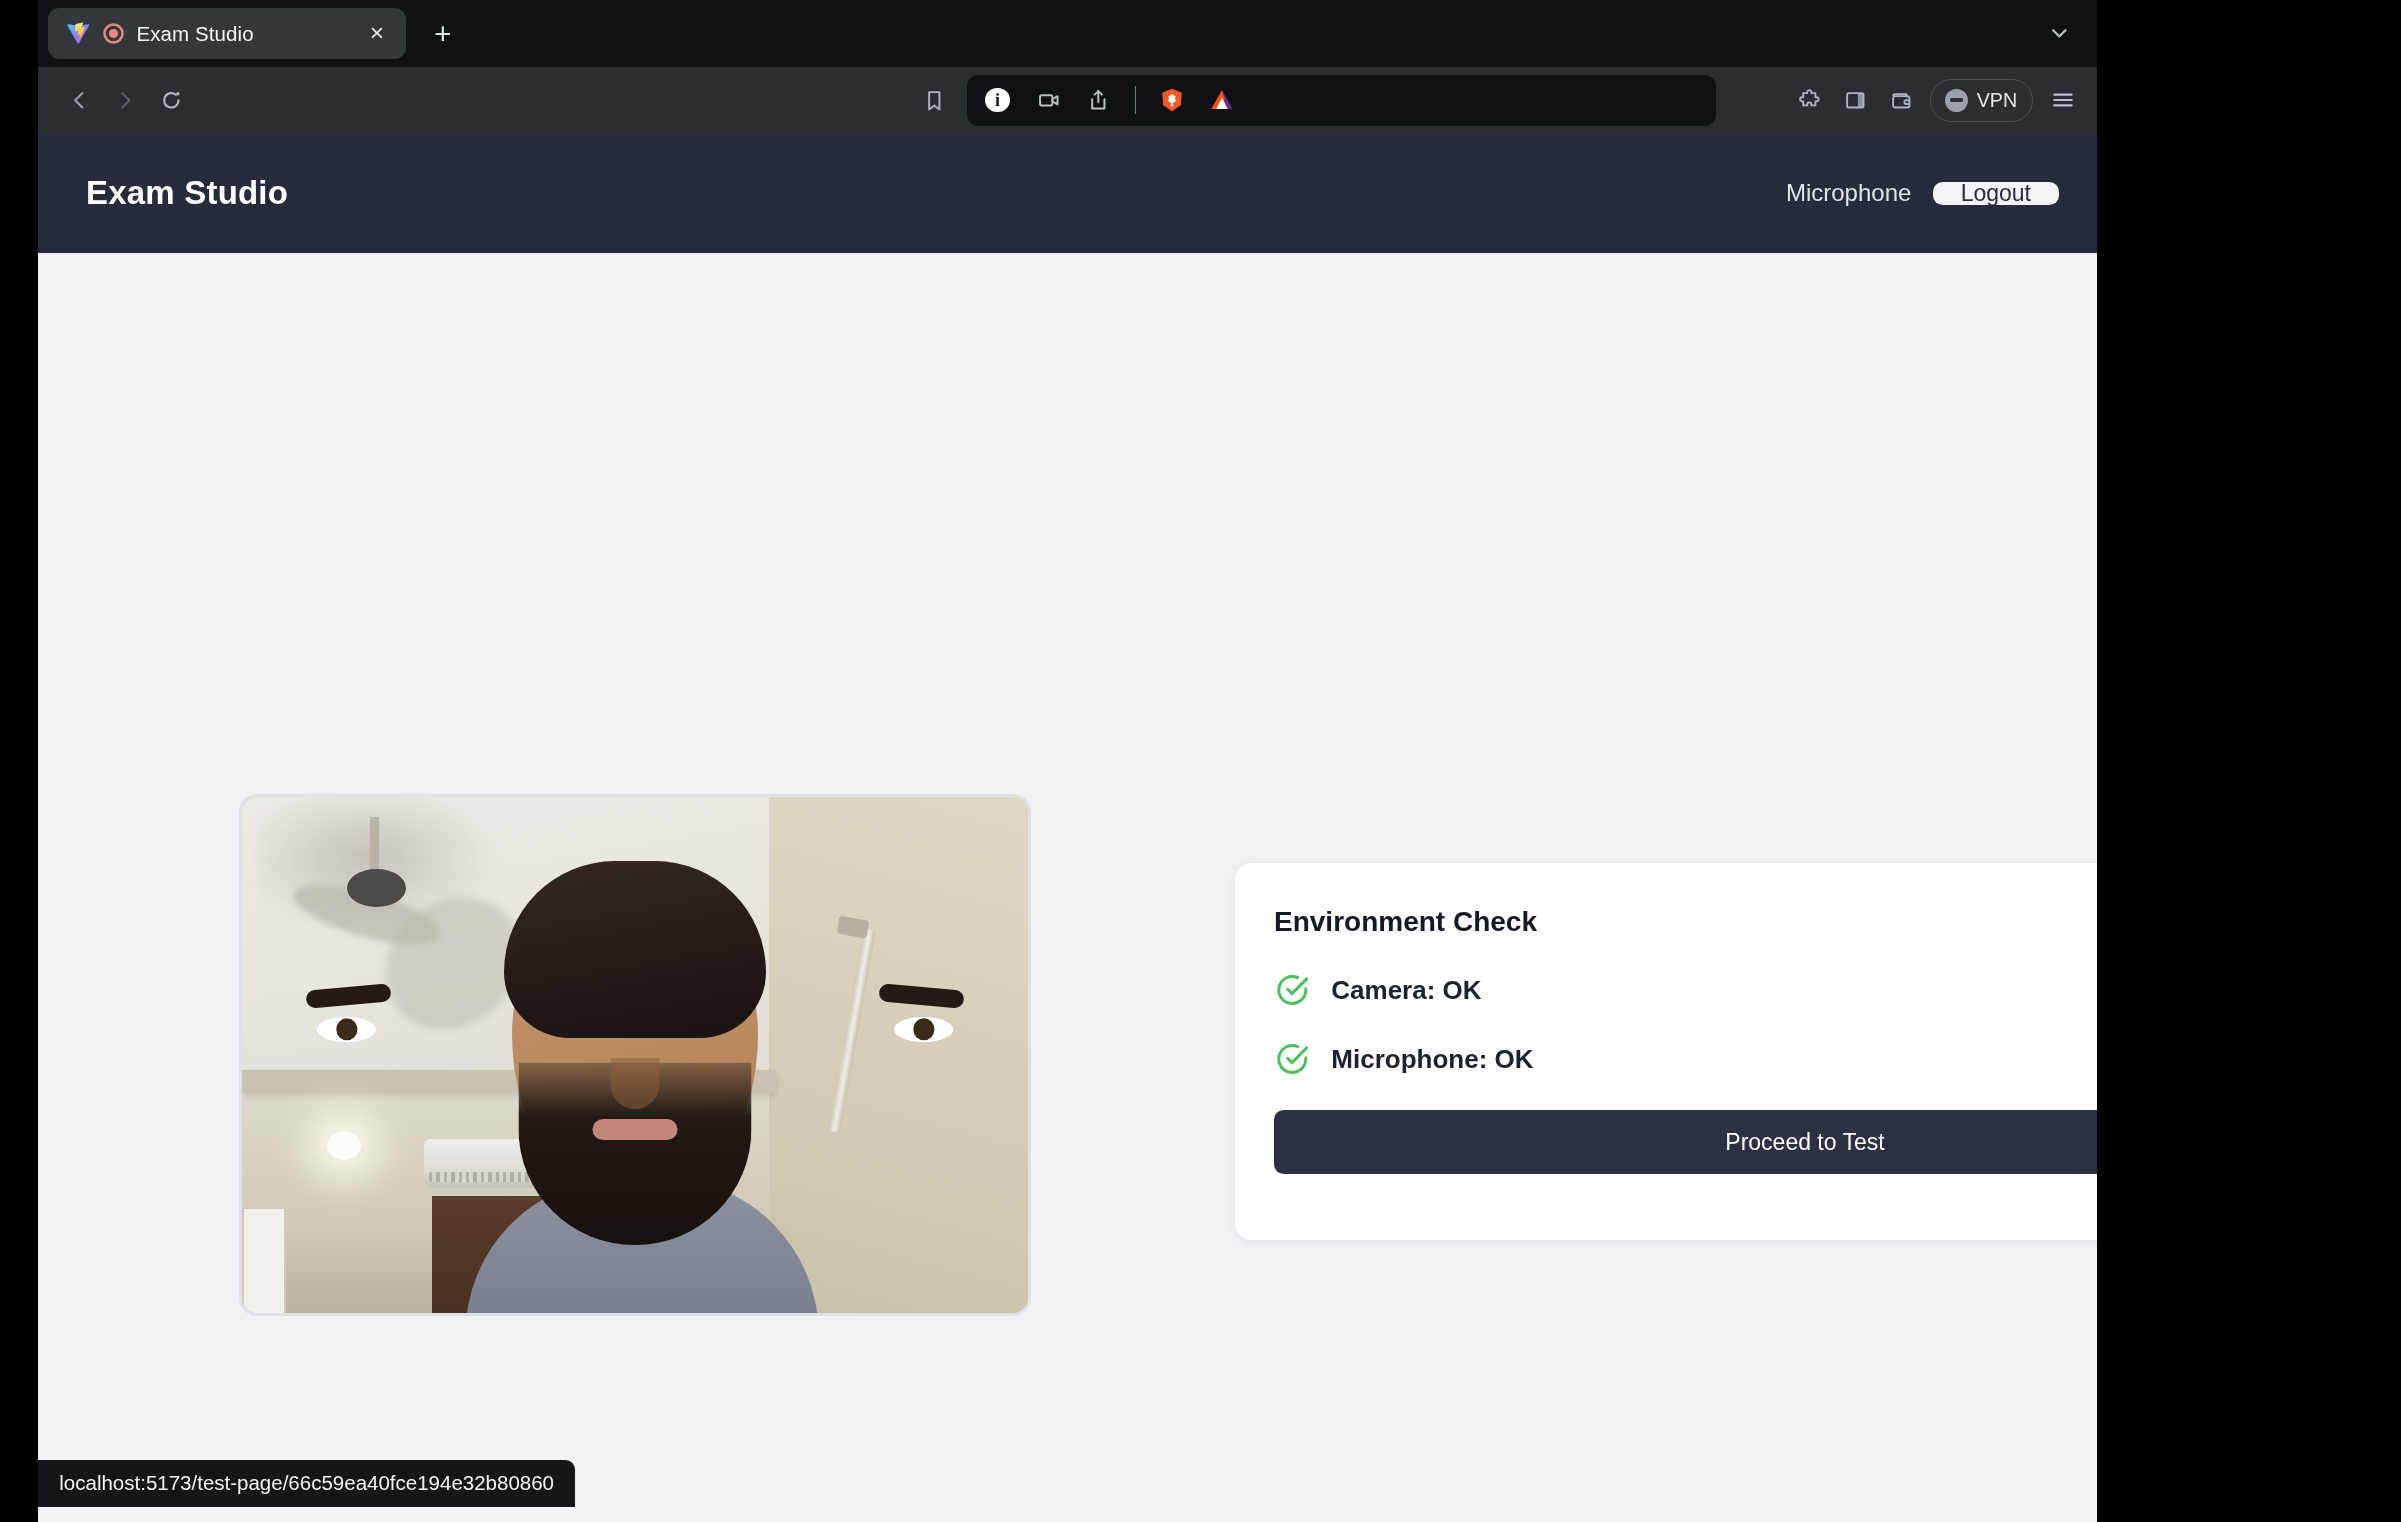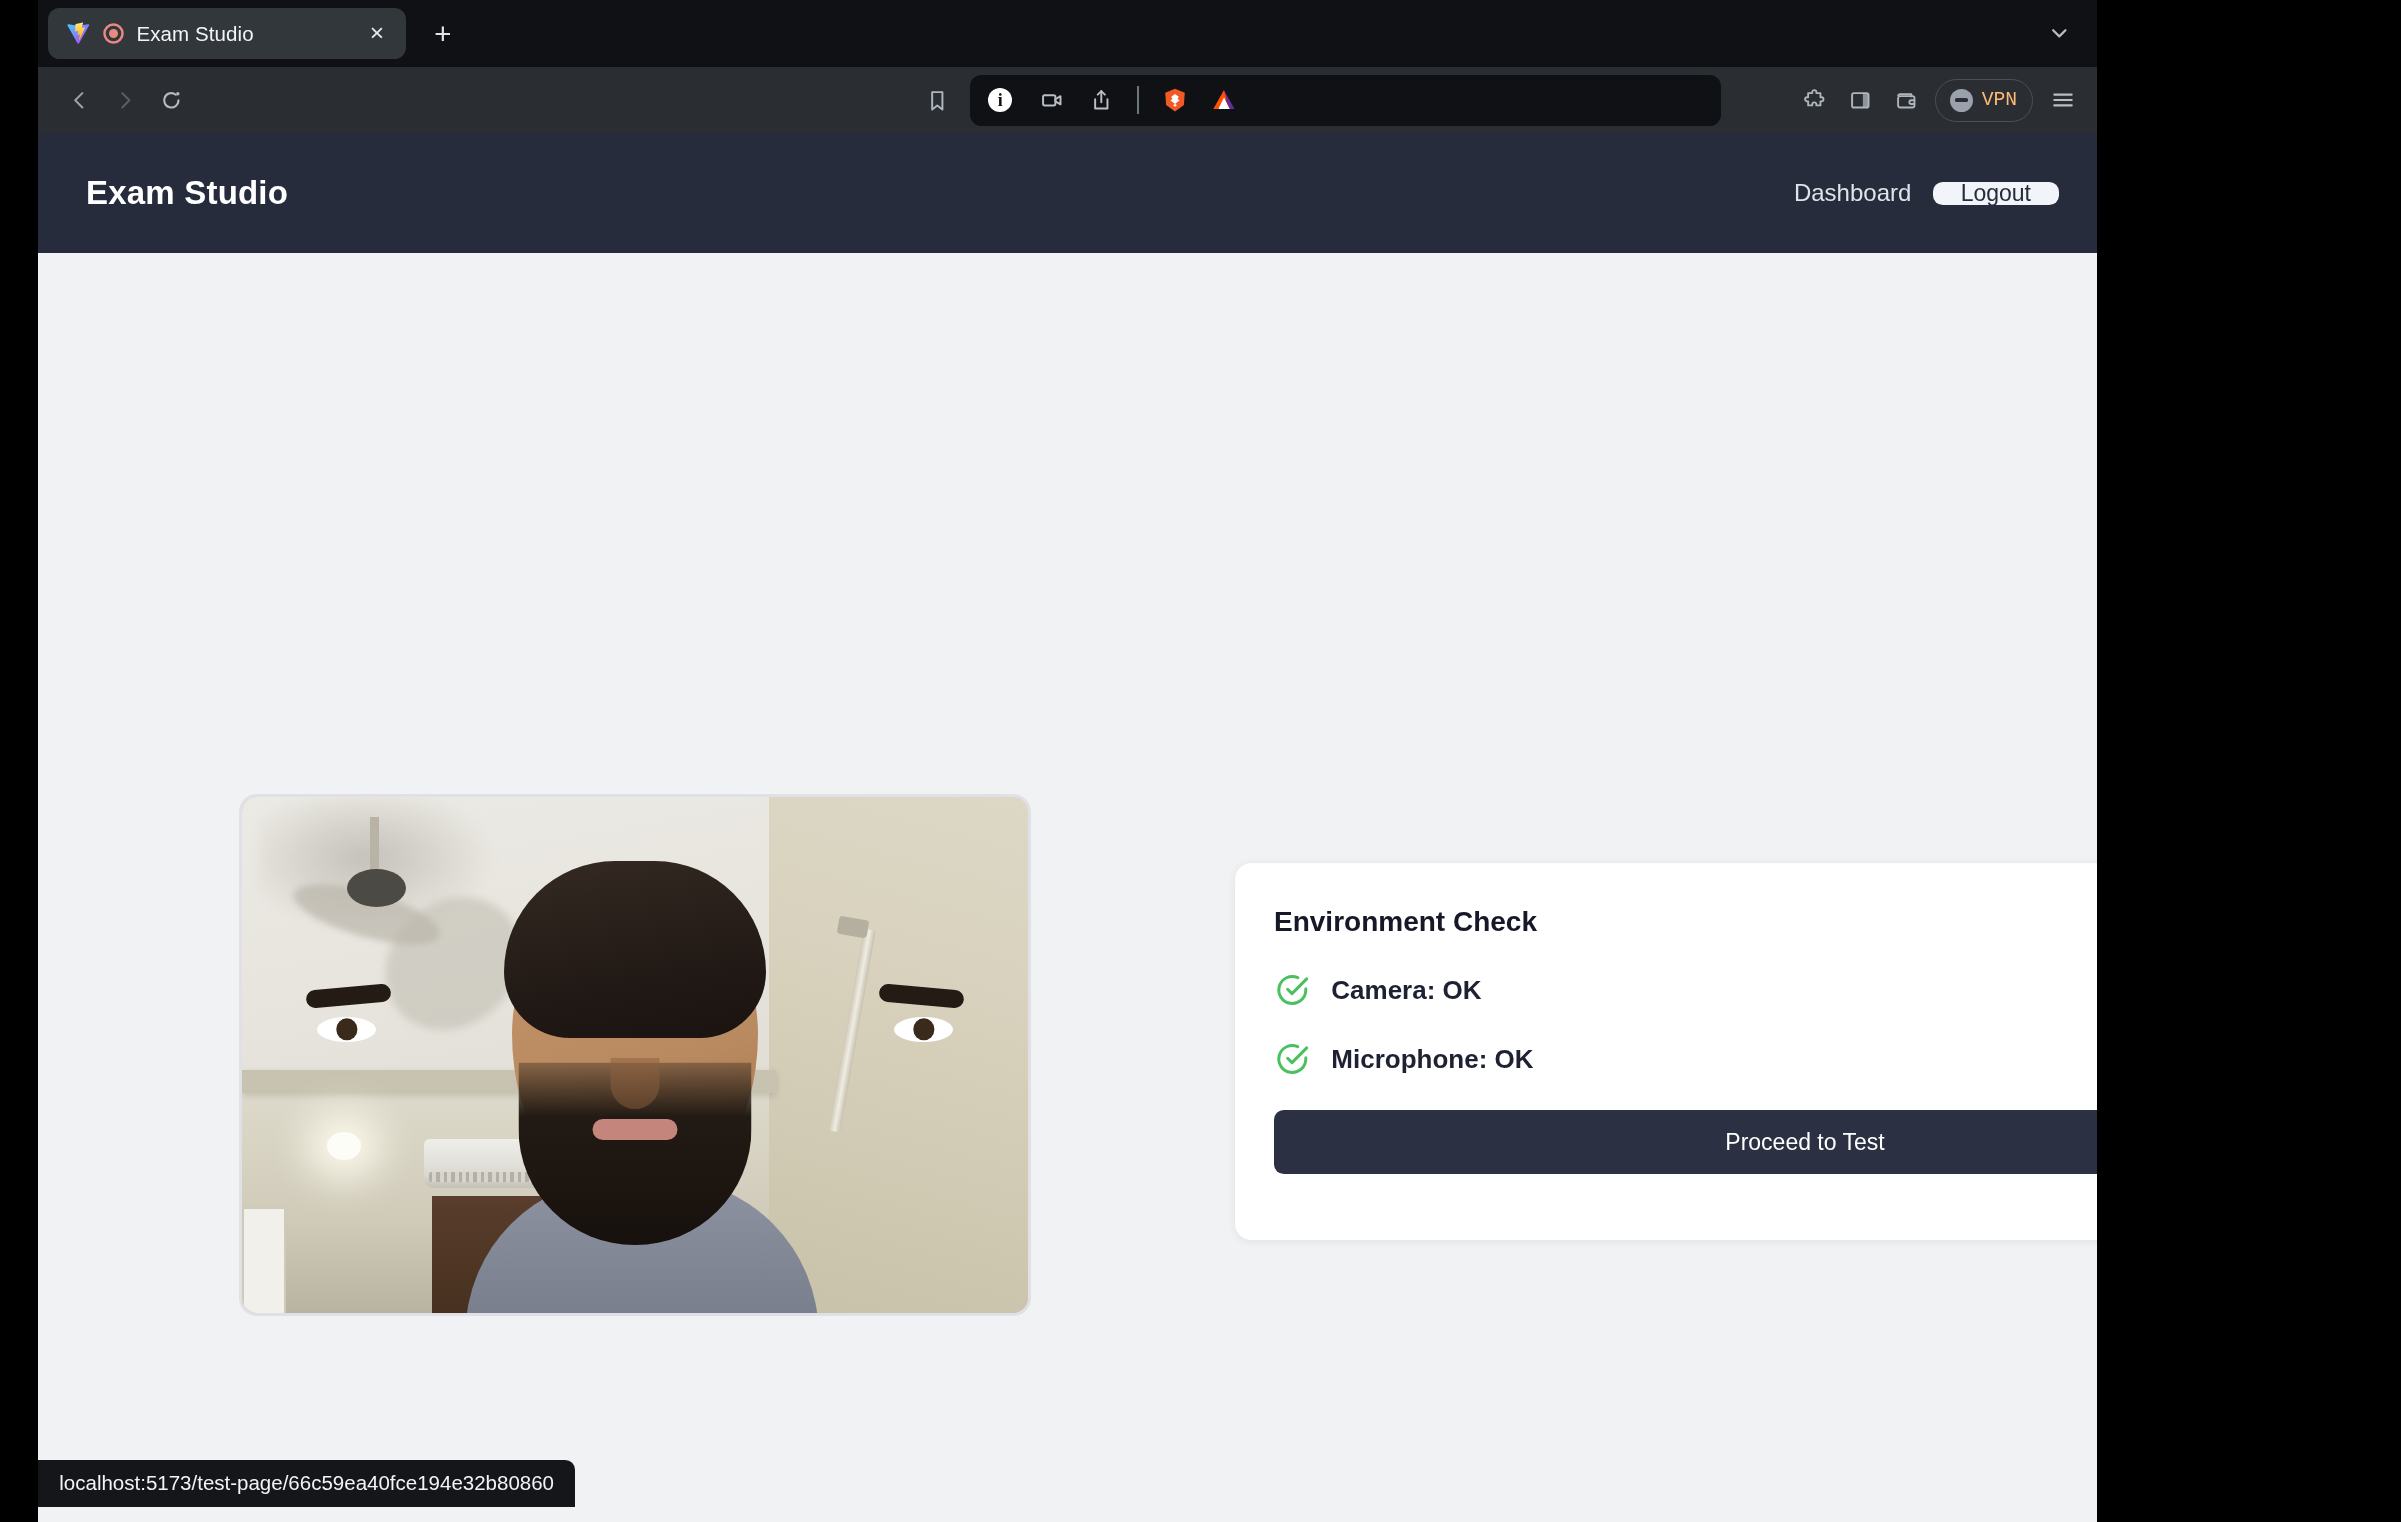"VPN" #vpn-button { color: #fdba74 -> #e5e5e5; font-family: Liberation Mono, monospace -> none }
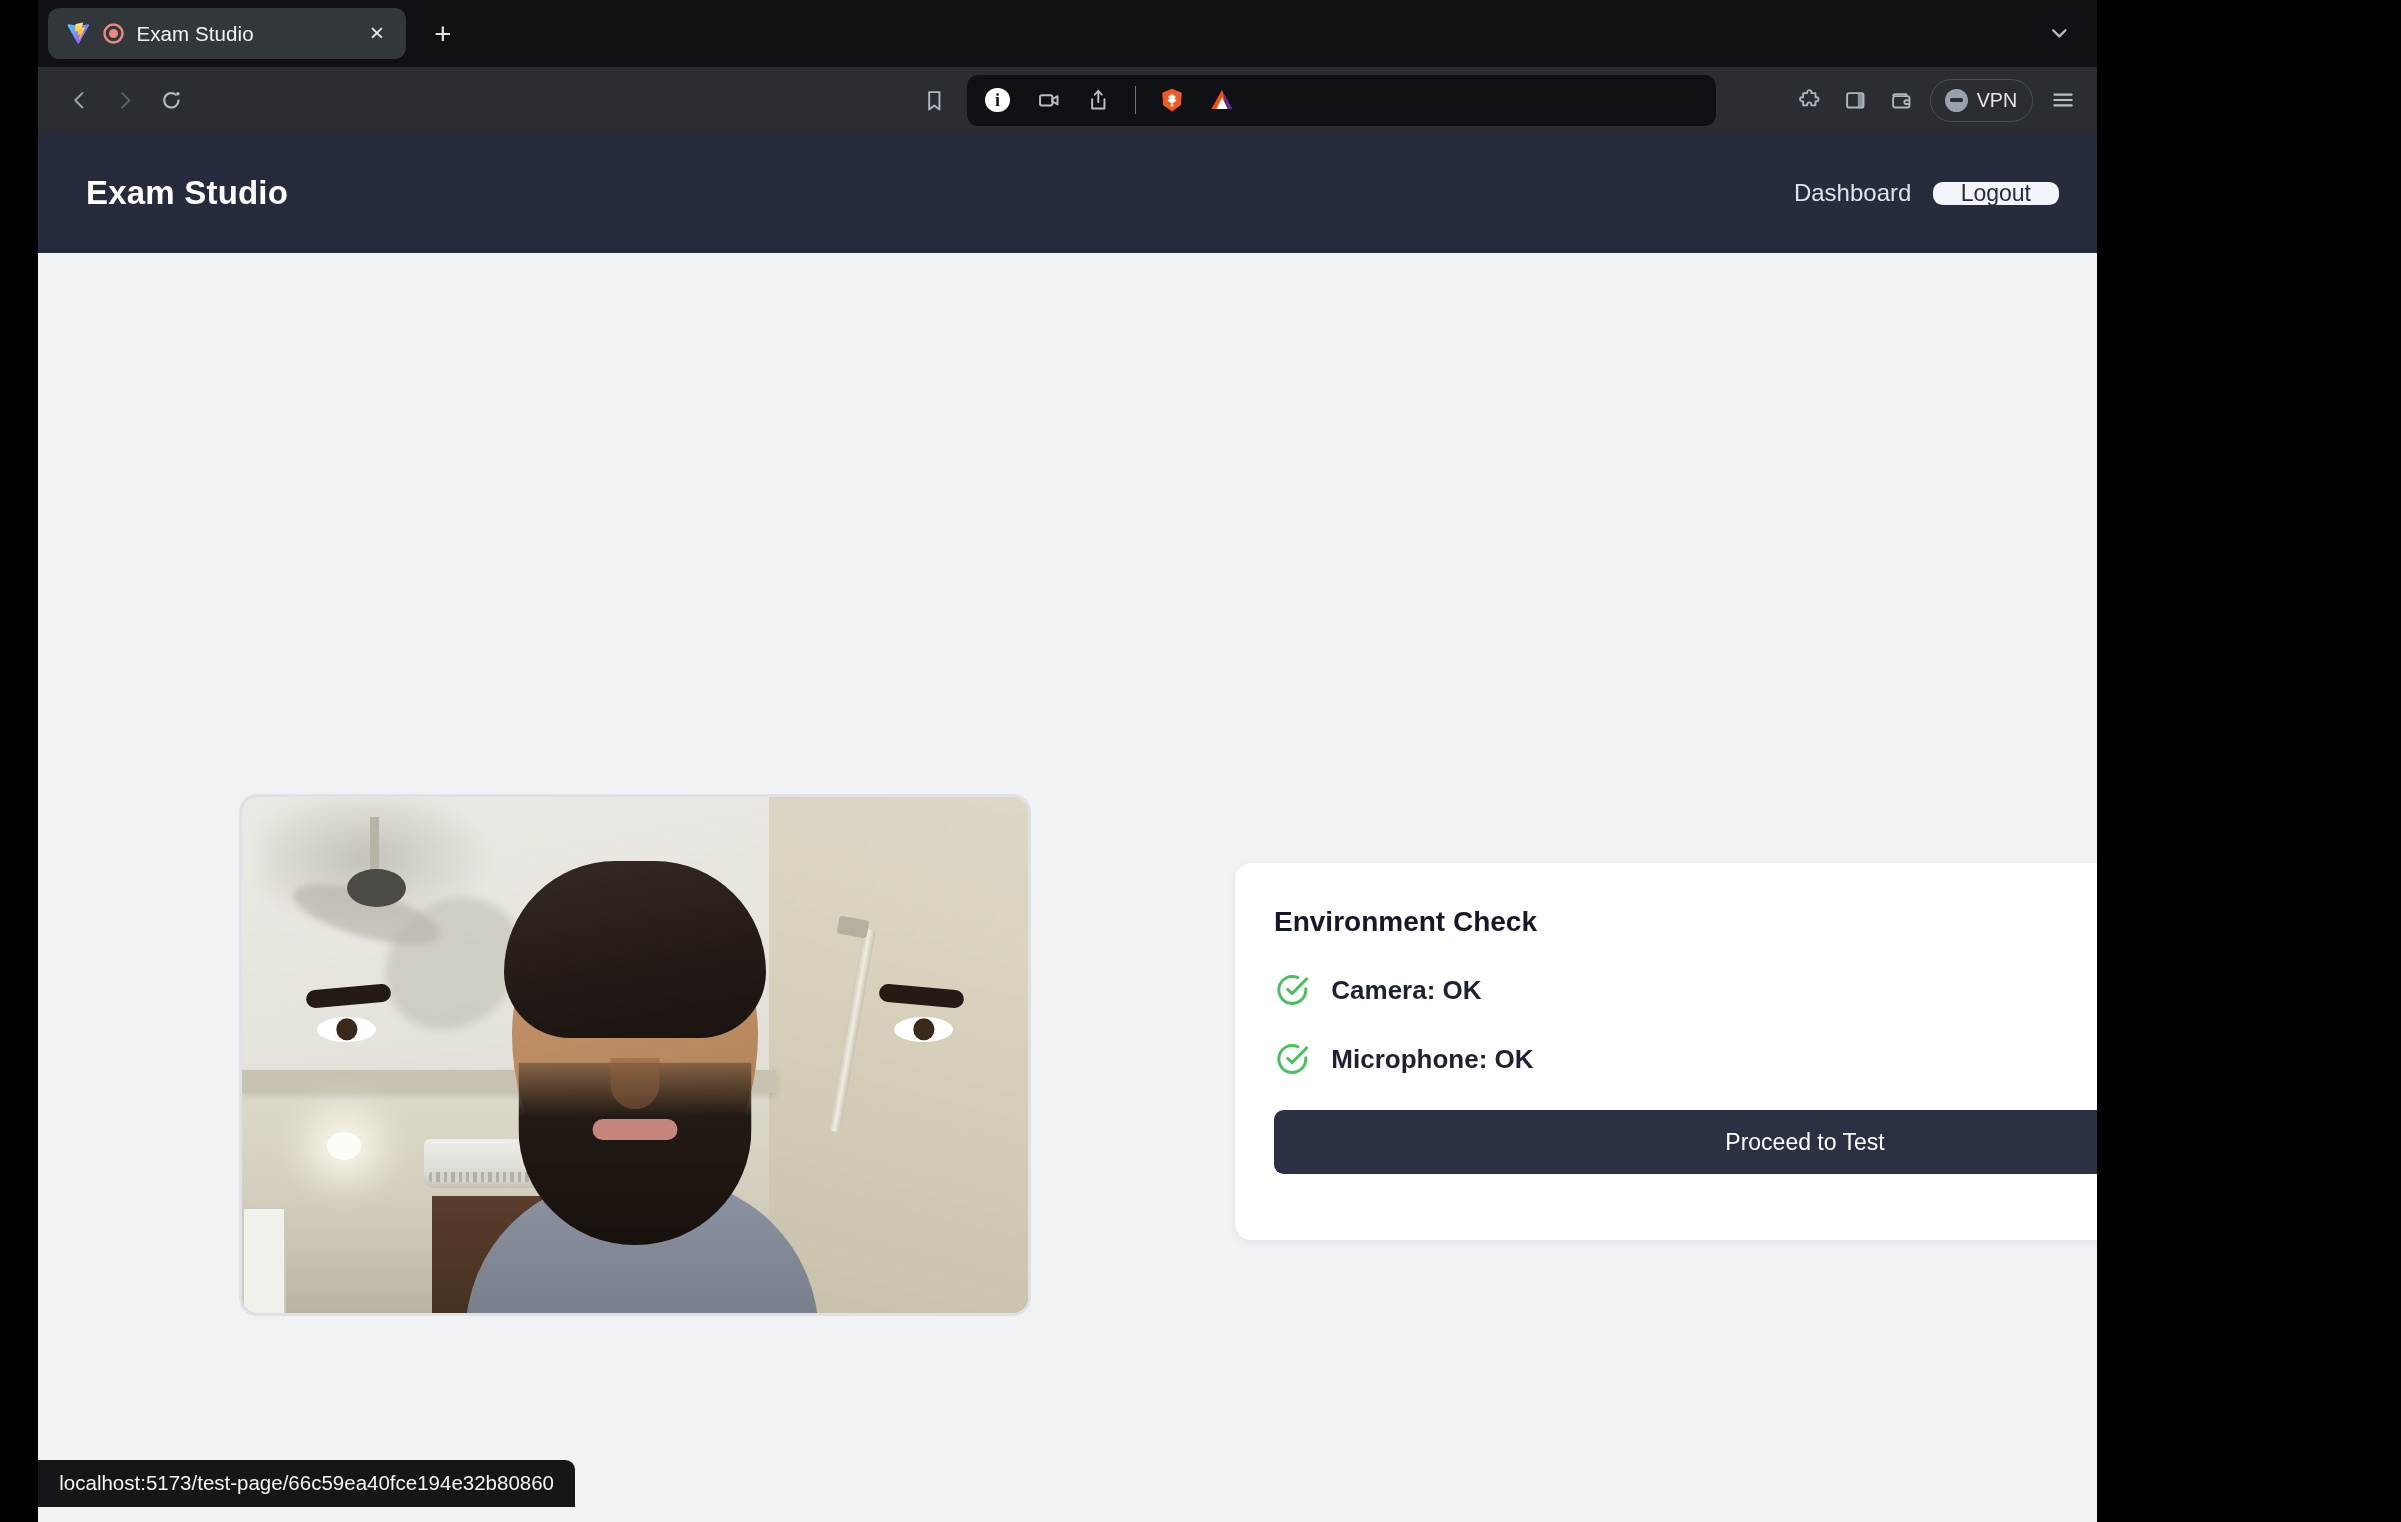"Dashboard" a { text: Dashboard -> Microphone }
